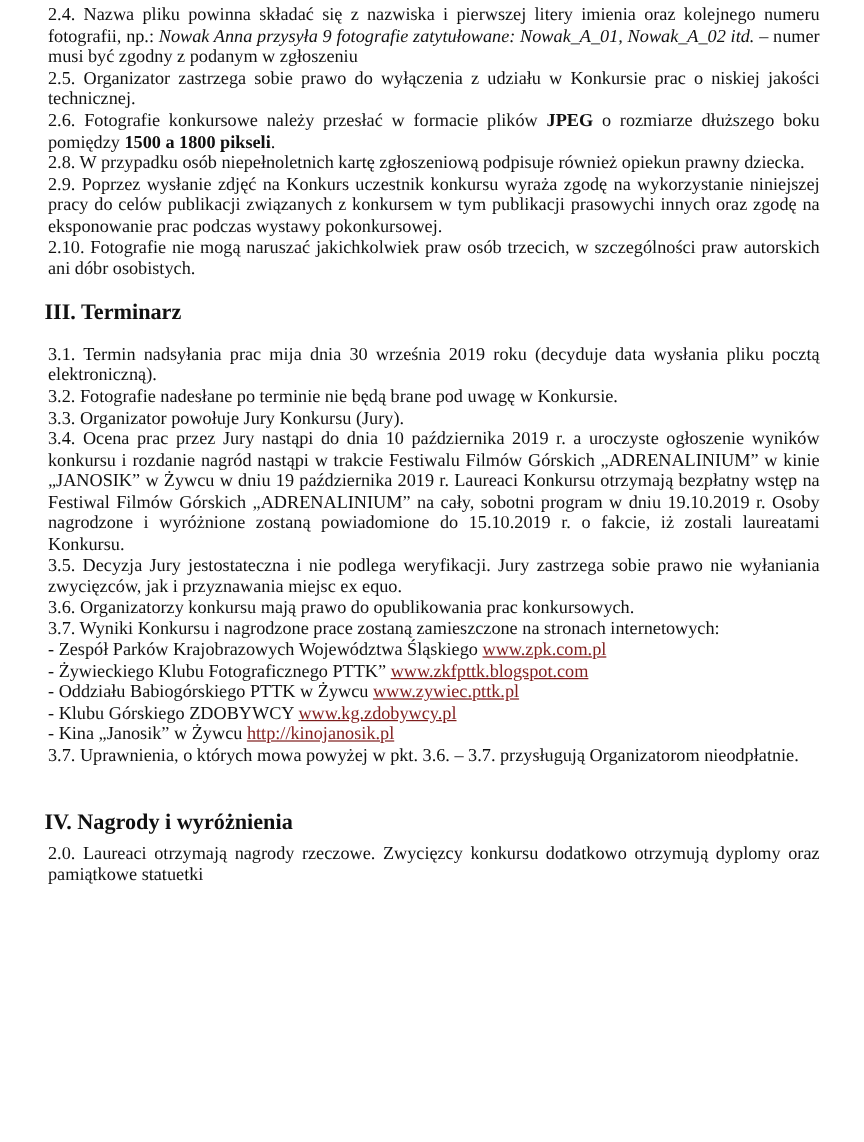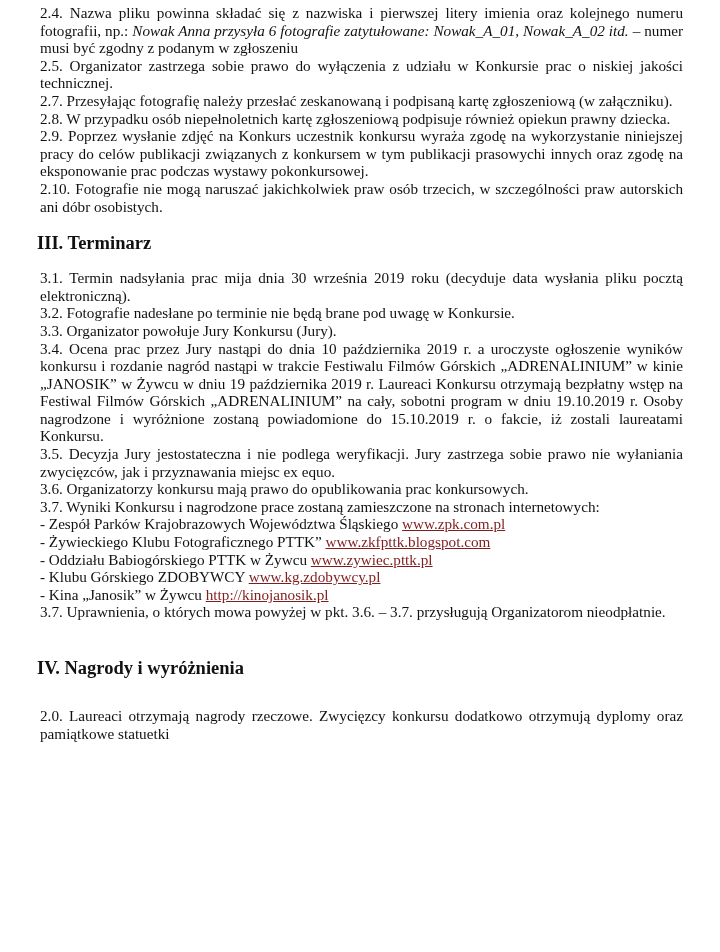"Nowak Anna przysyła 6 fotografie" span.italic { text: 6 -> 9 }
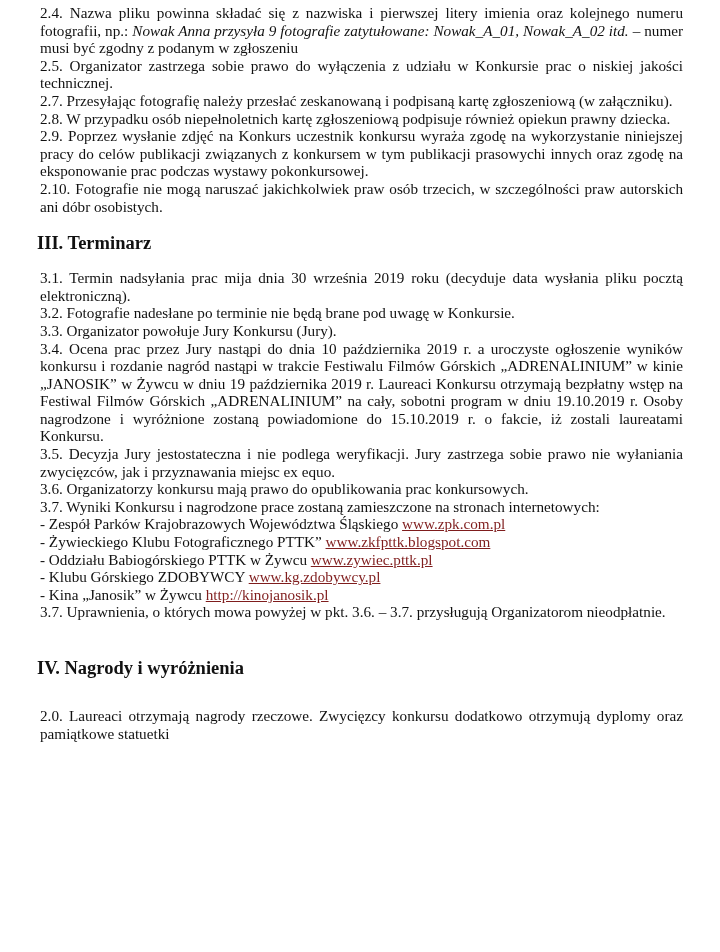"2.6. Fotografie konkursowe należy" p.p { html: none -> <p><span>2.6. Fotografie konkursowe należy przesłać w formacie plików </span><span>JPEG</span><span> o rozmiarze dłuższego boku pomiędzy </span><span>1500 a 1800 pikseli</span><span>.</span></p> }
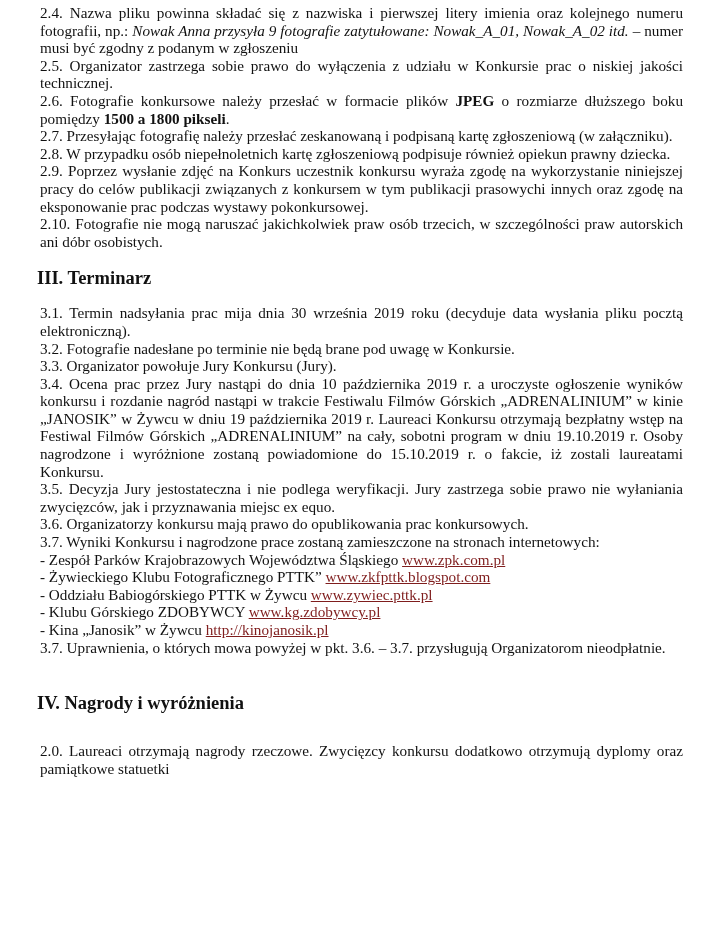"2.7. Przesyłając fotografię należy" p.p { html: <p>2.7. Przesyłając fotografię należy przesłać zeskanowaną i podpisaną kartę zgłoszeniową (w załączniku).</p> -> none }
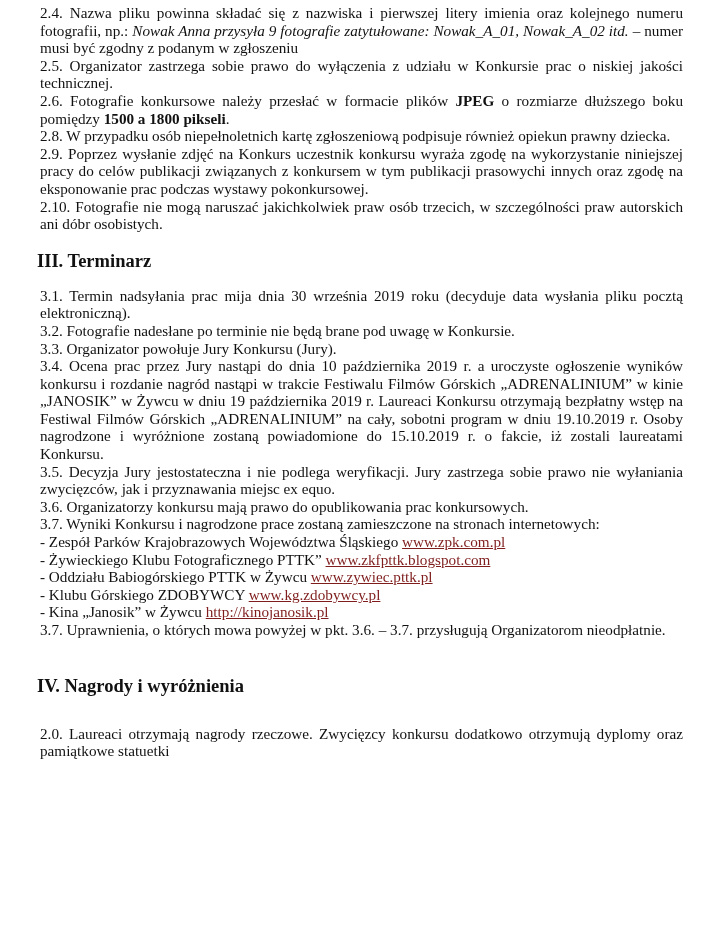"IV. Nagrody i wyróżnienia" .h4 { margin-bottom: 28px -> 6px }
